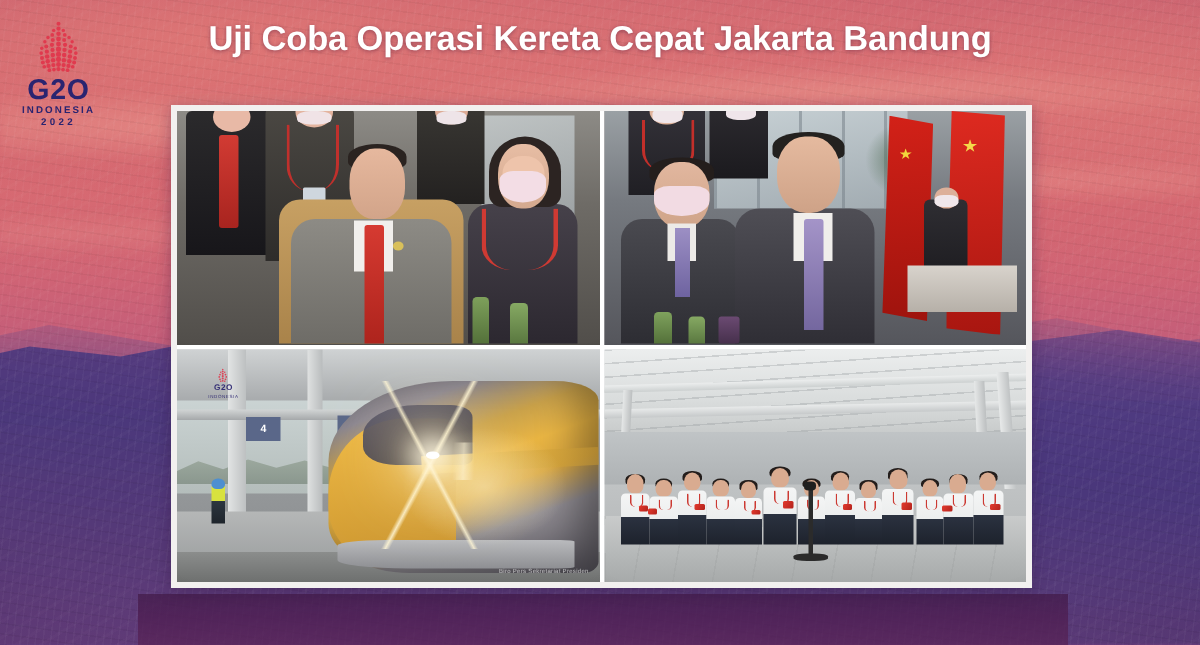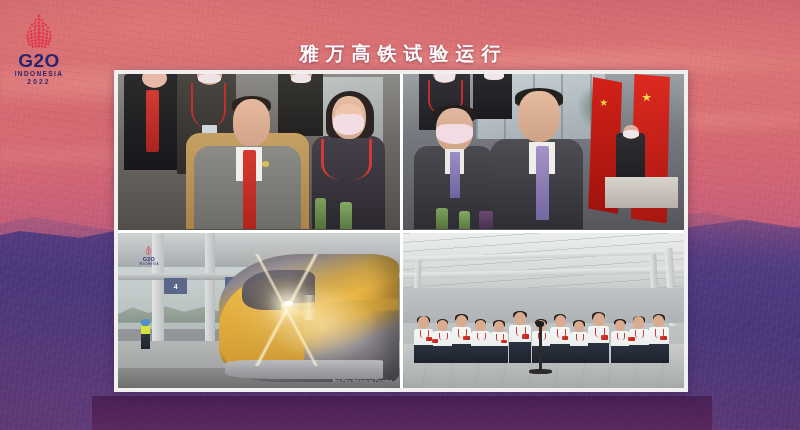"Uji Coba Operasi Kereta Cepat" div.title-main { html: none -> <div>Uji Coba Operasi Kereta Cepat Jakarta Bandung</div> }
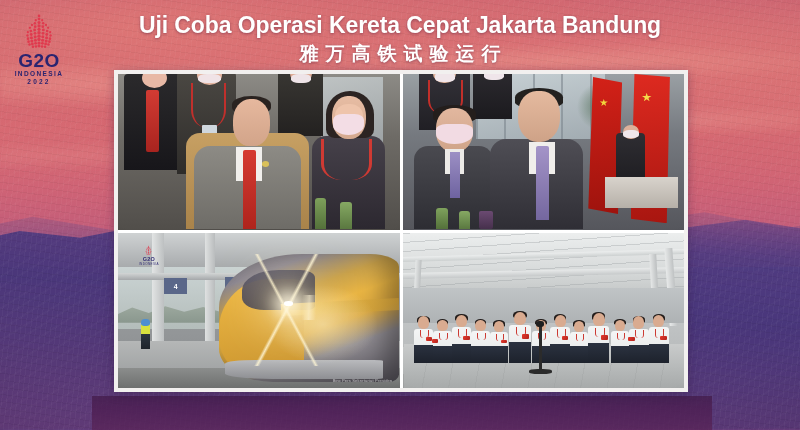"雅万高铁试验运行" div.title-cn { html: <div>雅万高铁试验运行</div> -> none }
